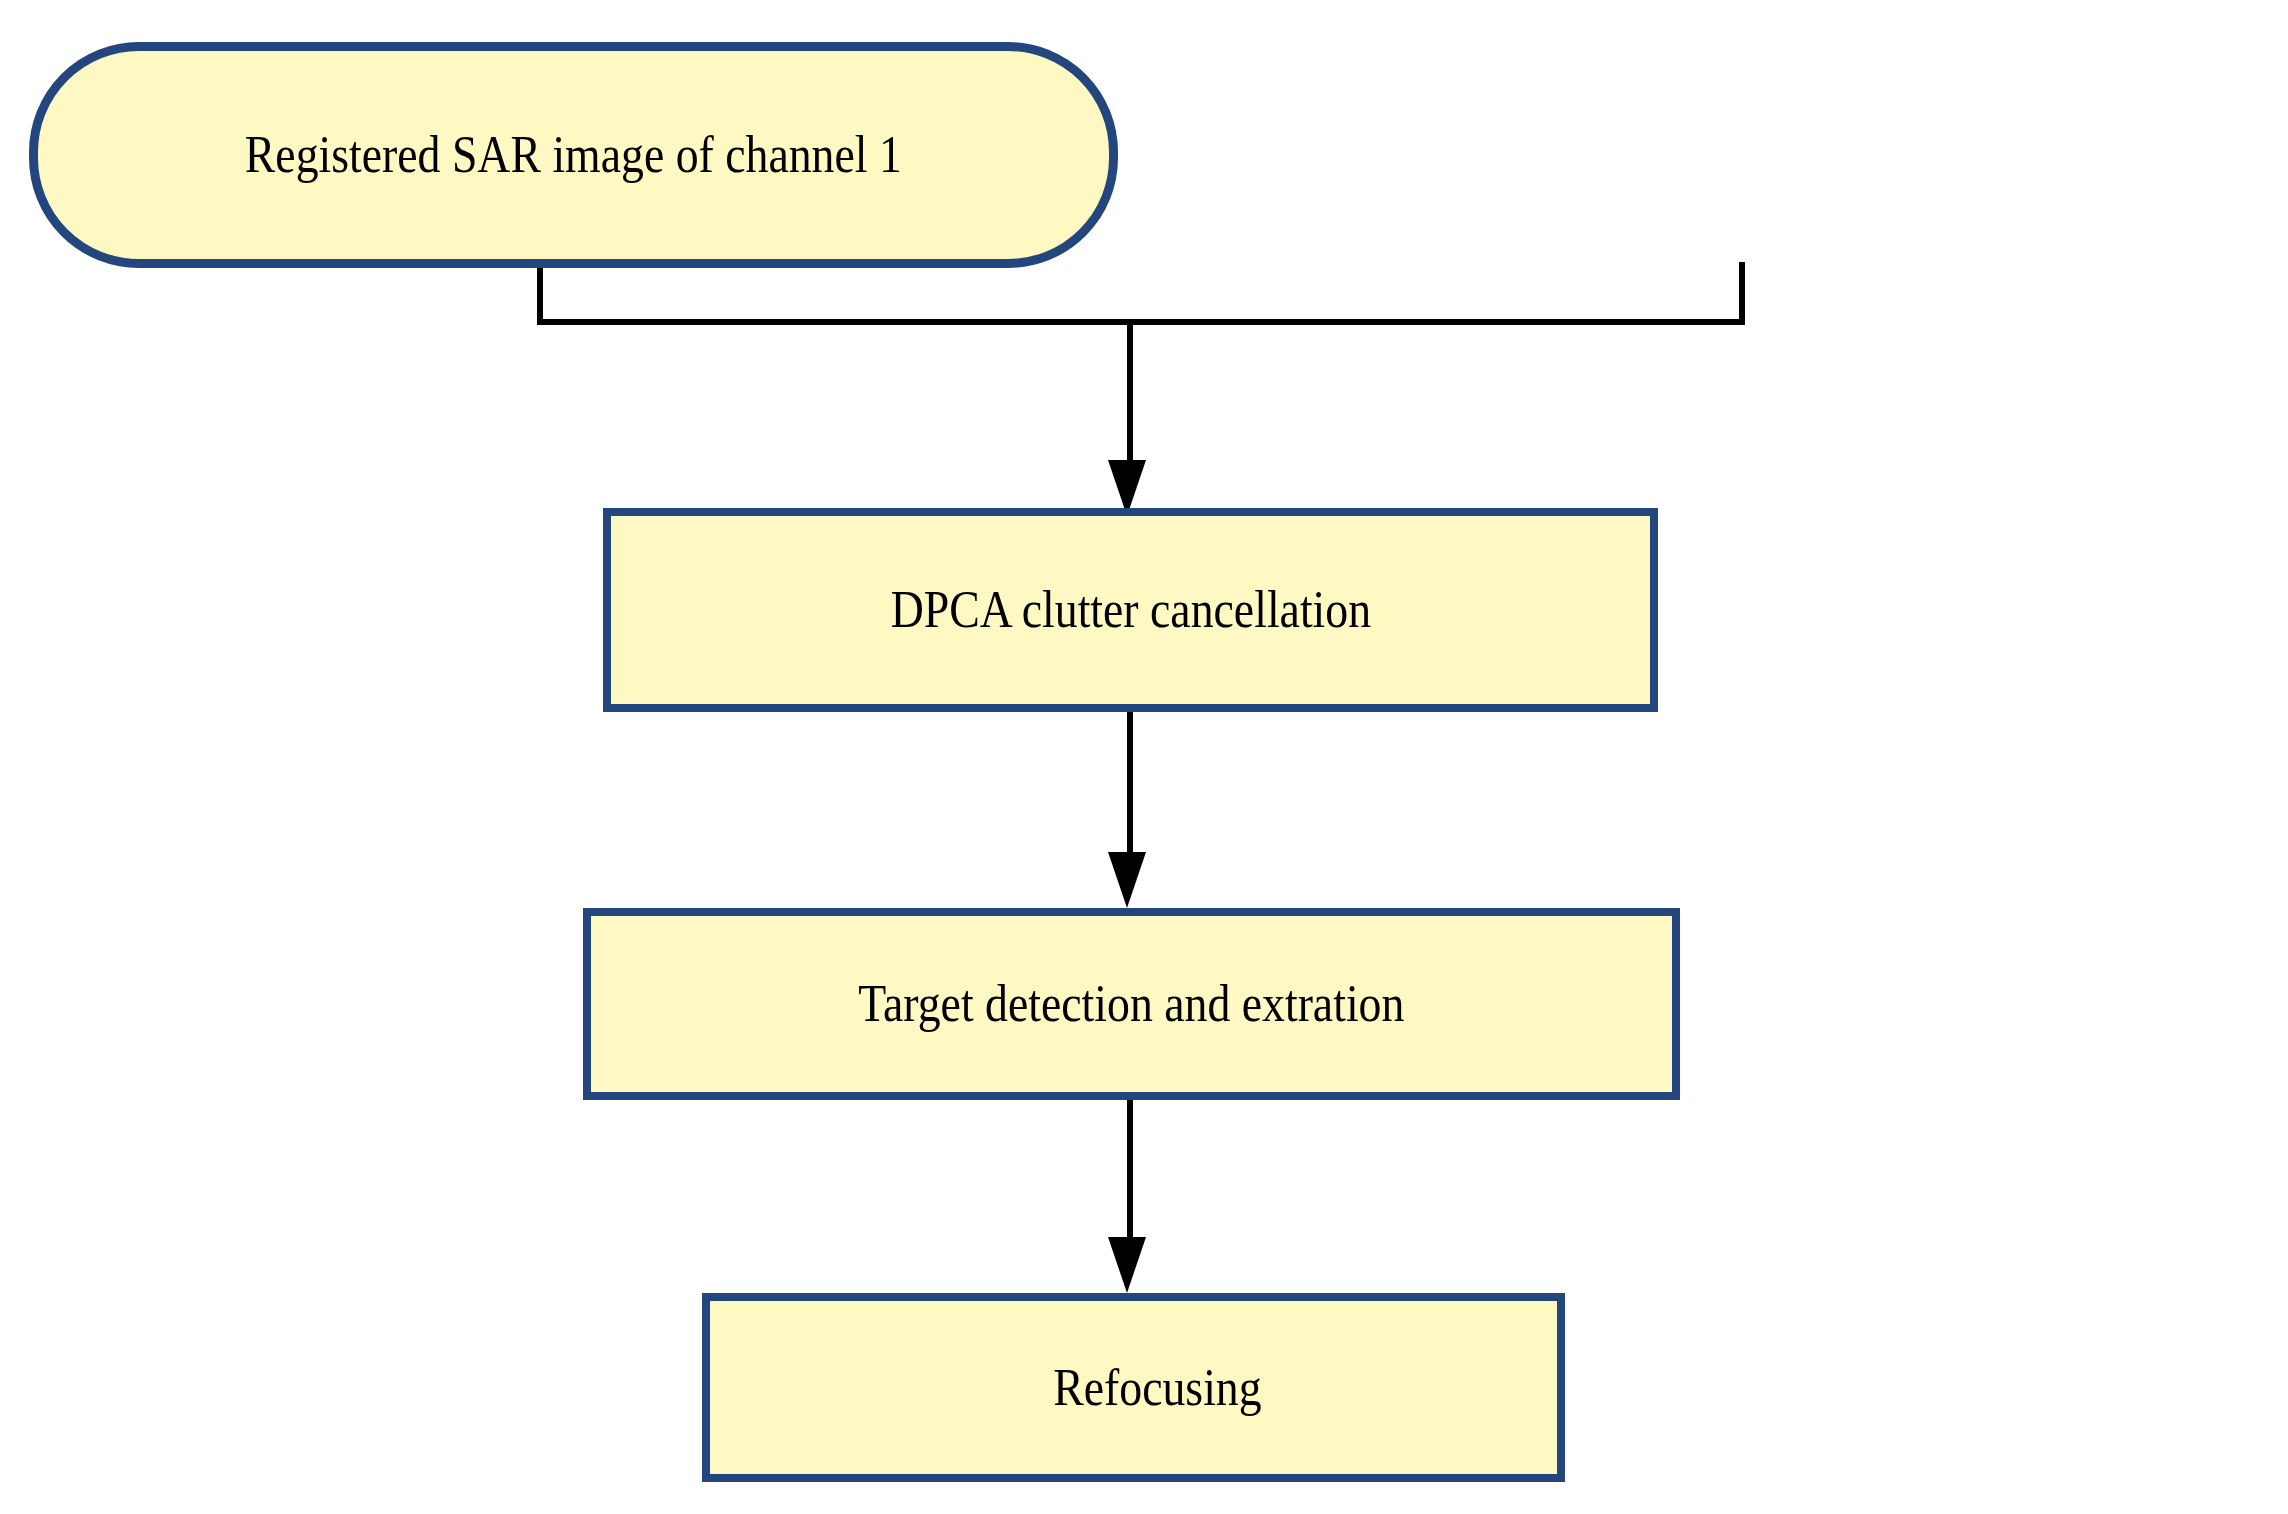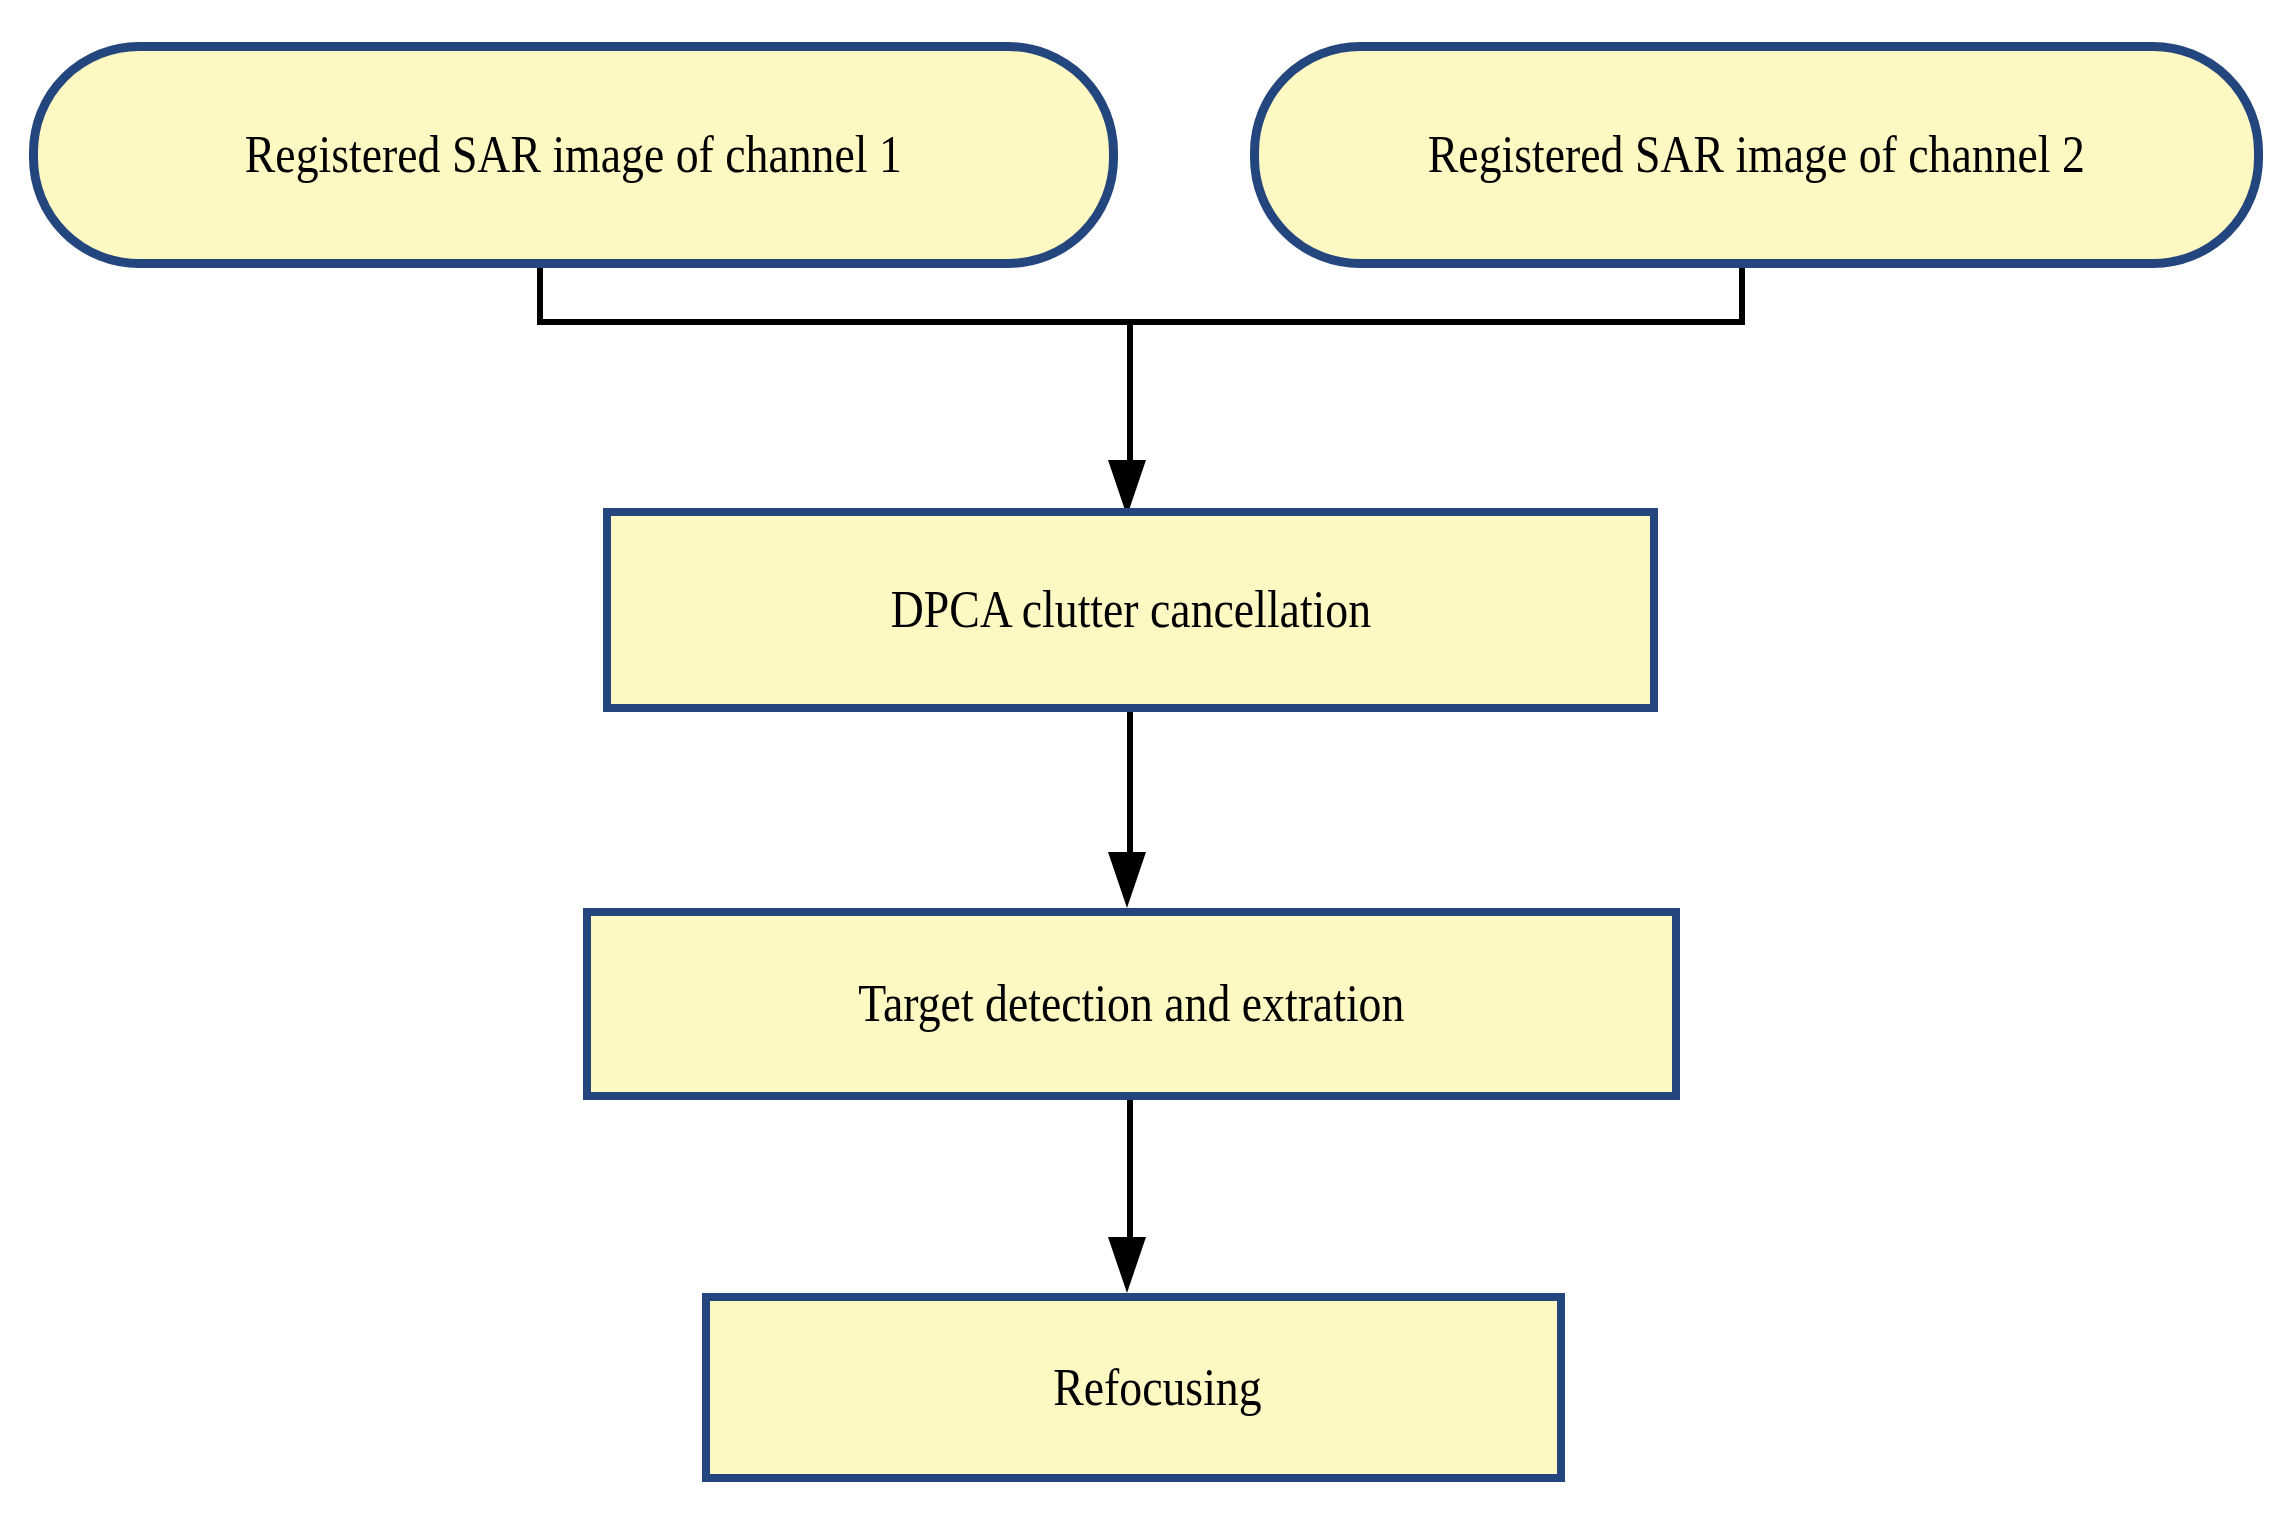"Registered SAR image of channel 2" div.node { html: <div> <span>Registered SAR image of channel 2</span> </div> -> none }
